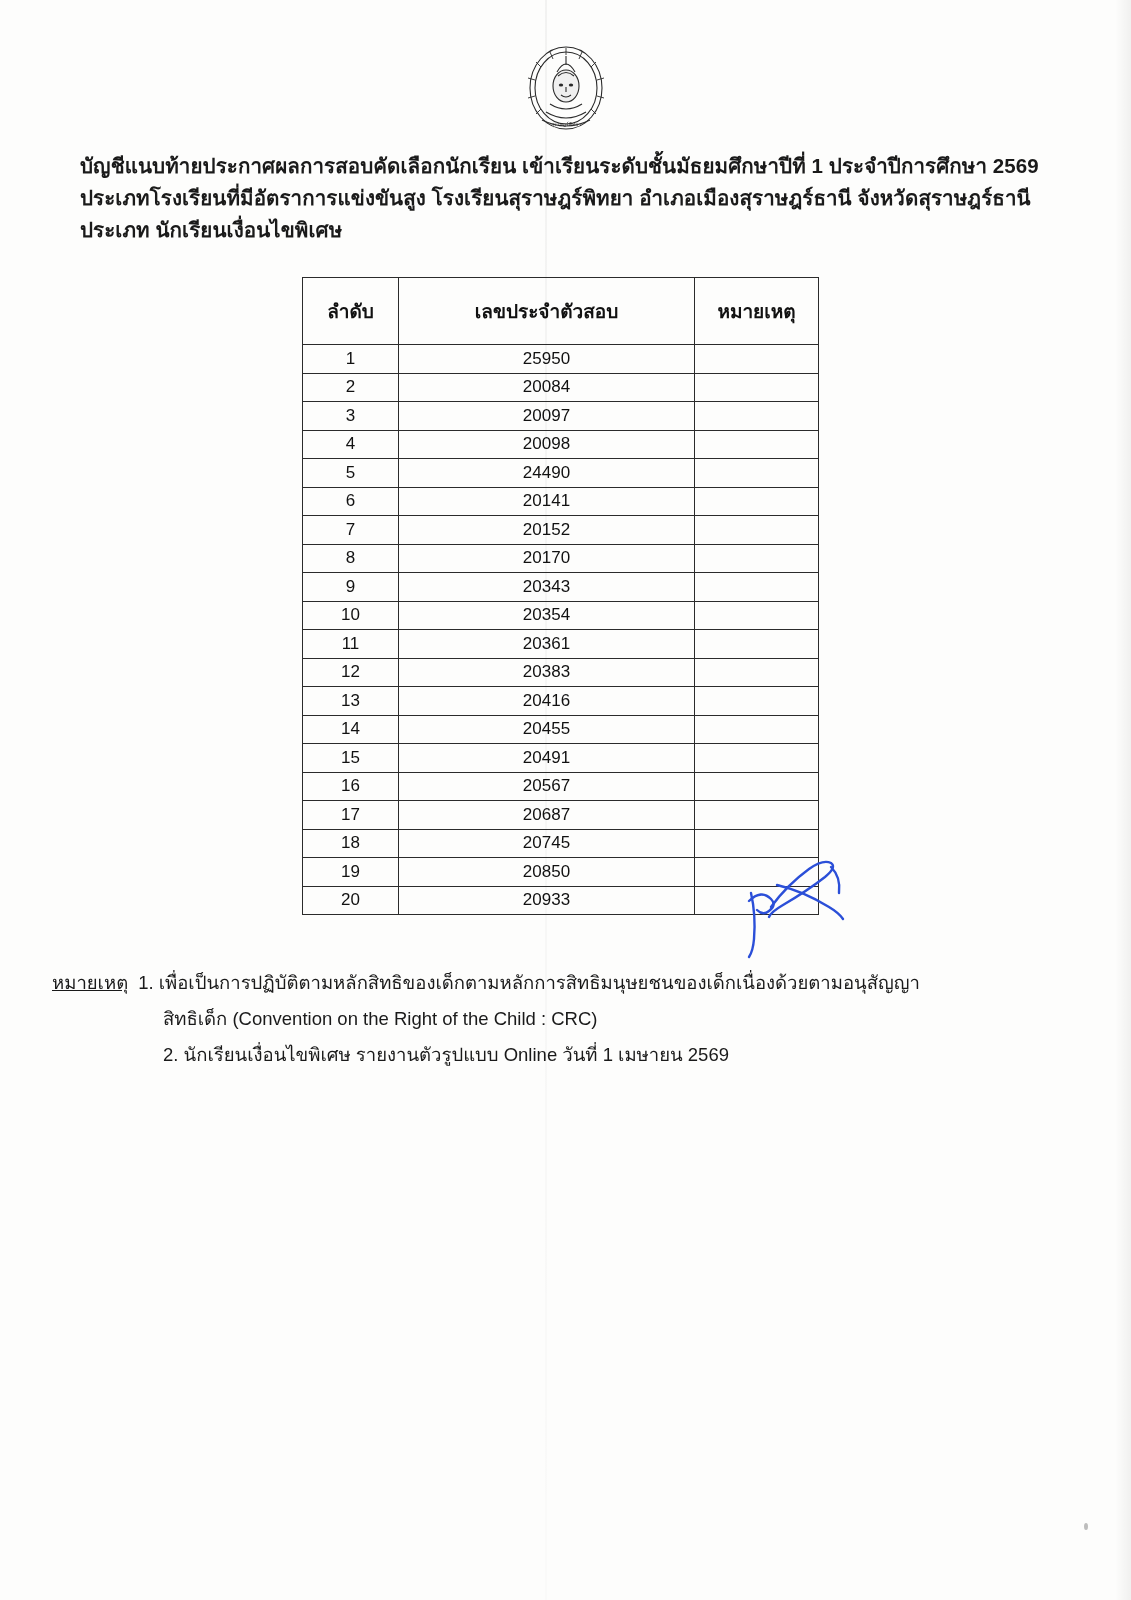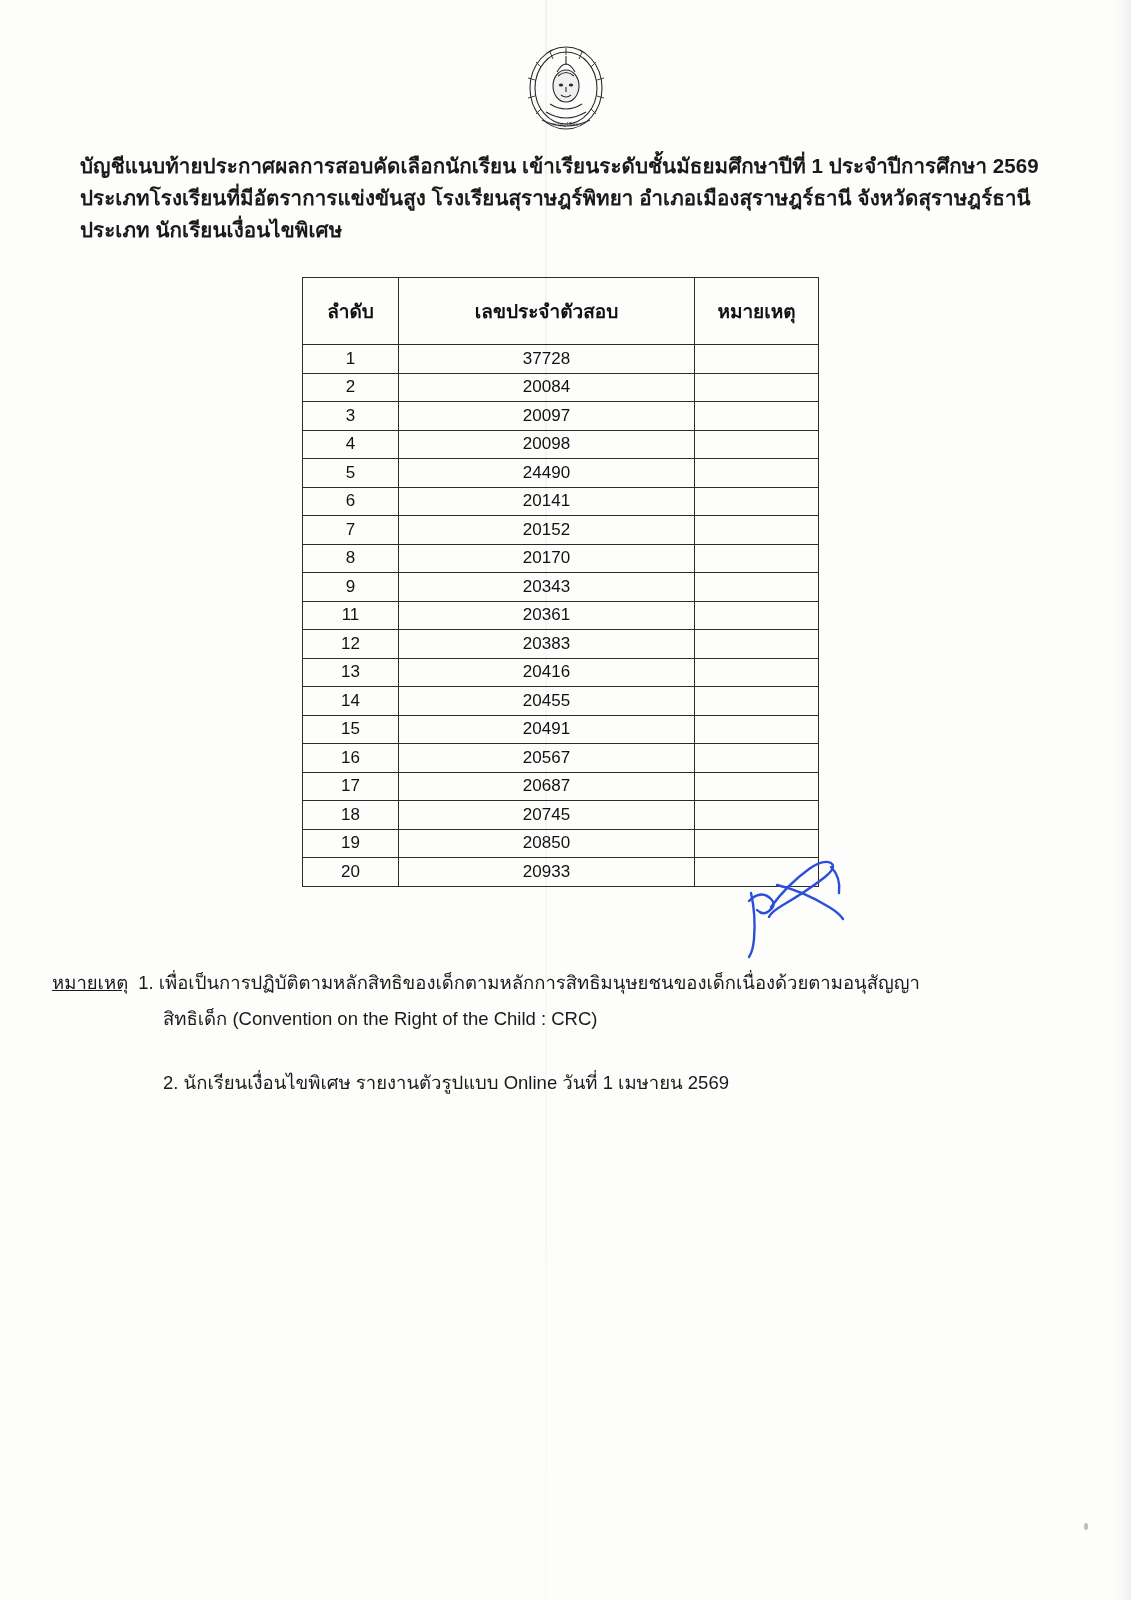"37728" td { text: 37728 -> 25950 }
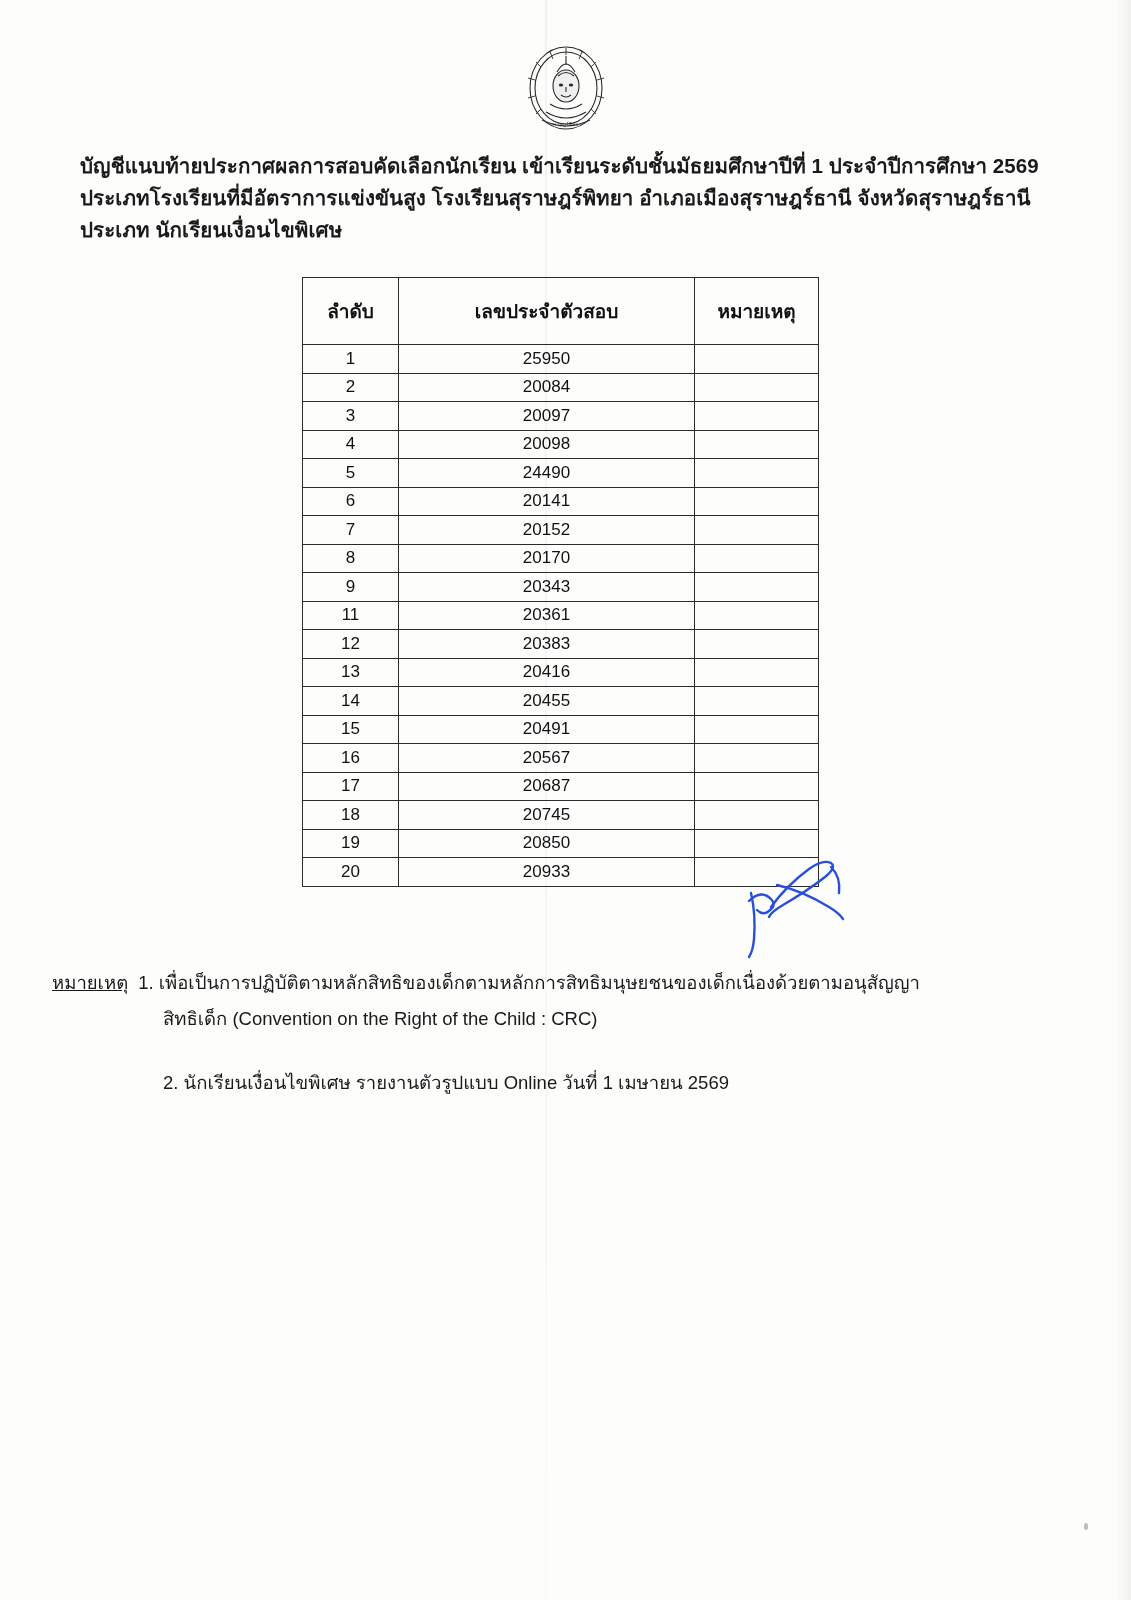"10" tr { html: none -> <tr> <td>10</td> <td>20354</td> <td></td> </tr> }
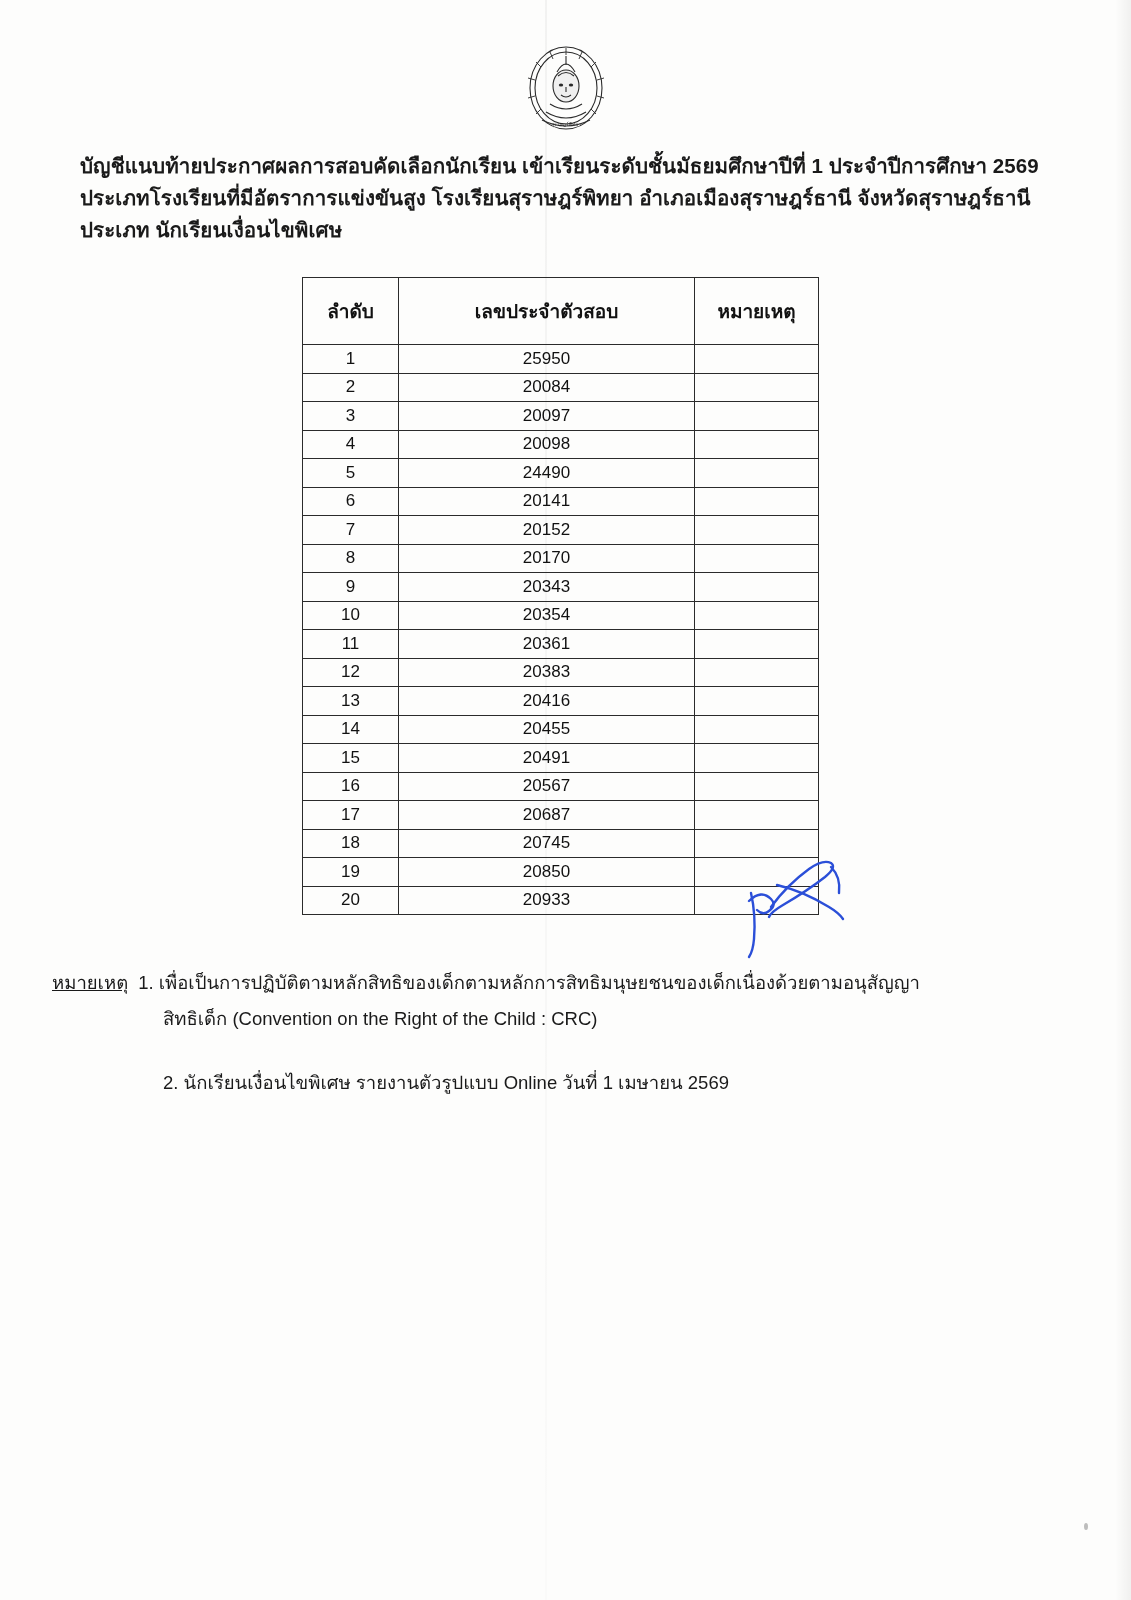"2. นักเรียนเงื่อนไขพิเศษ รายงานตัวรูปแบบ" .note-rest { margin-top: 28px -> none }
